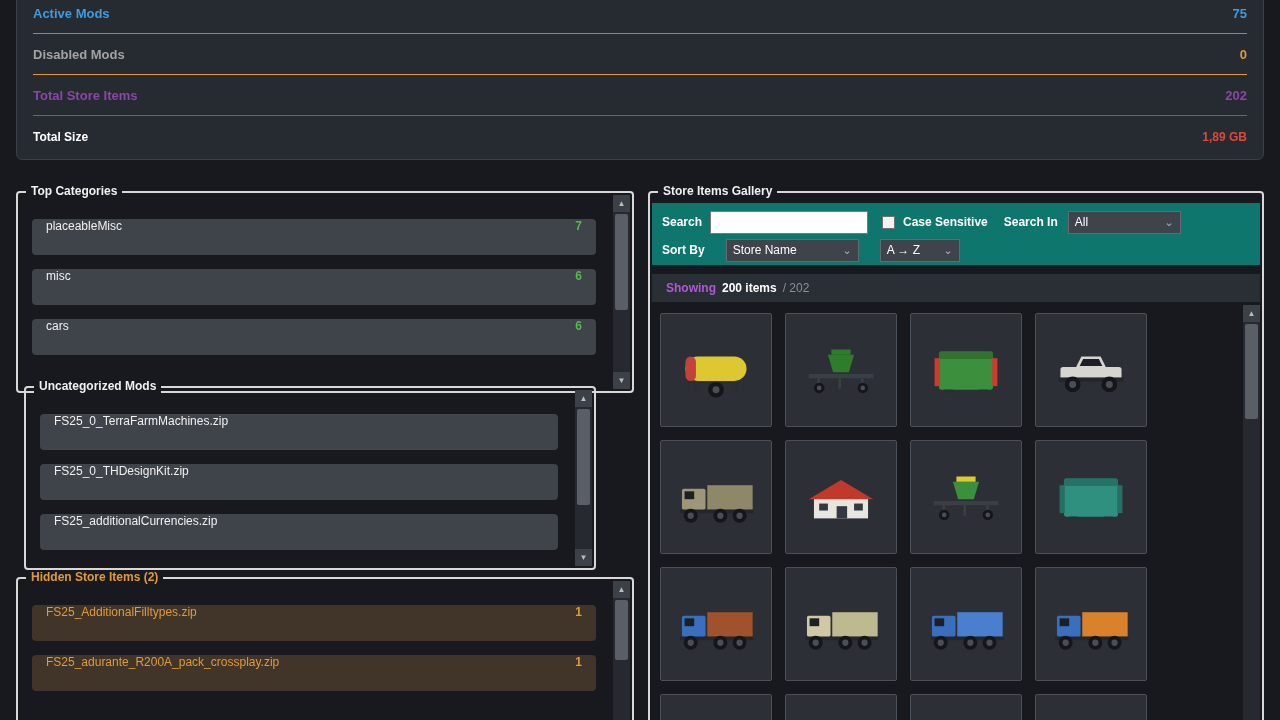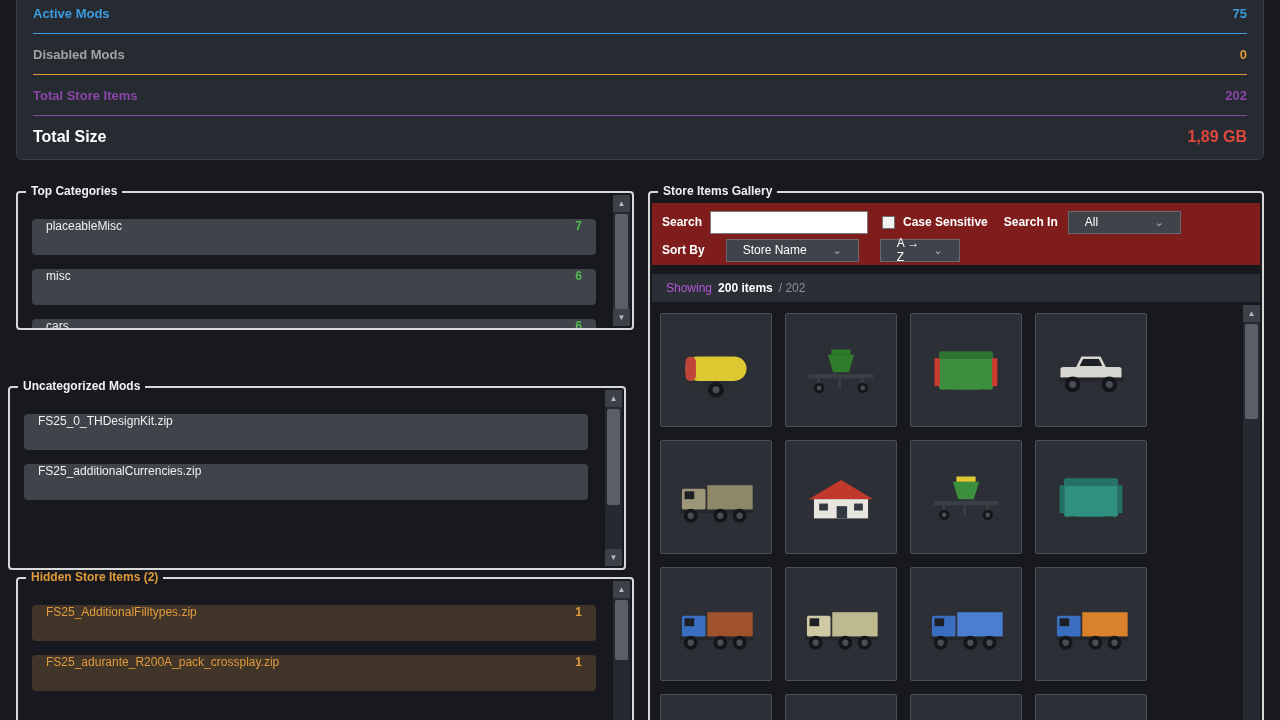"Total Size" .stat-row.total { font-size: 16px -> 12px }
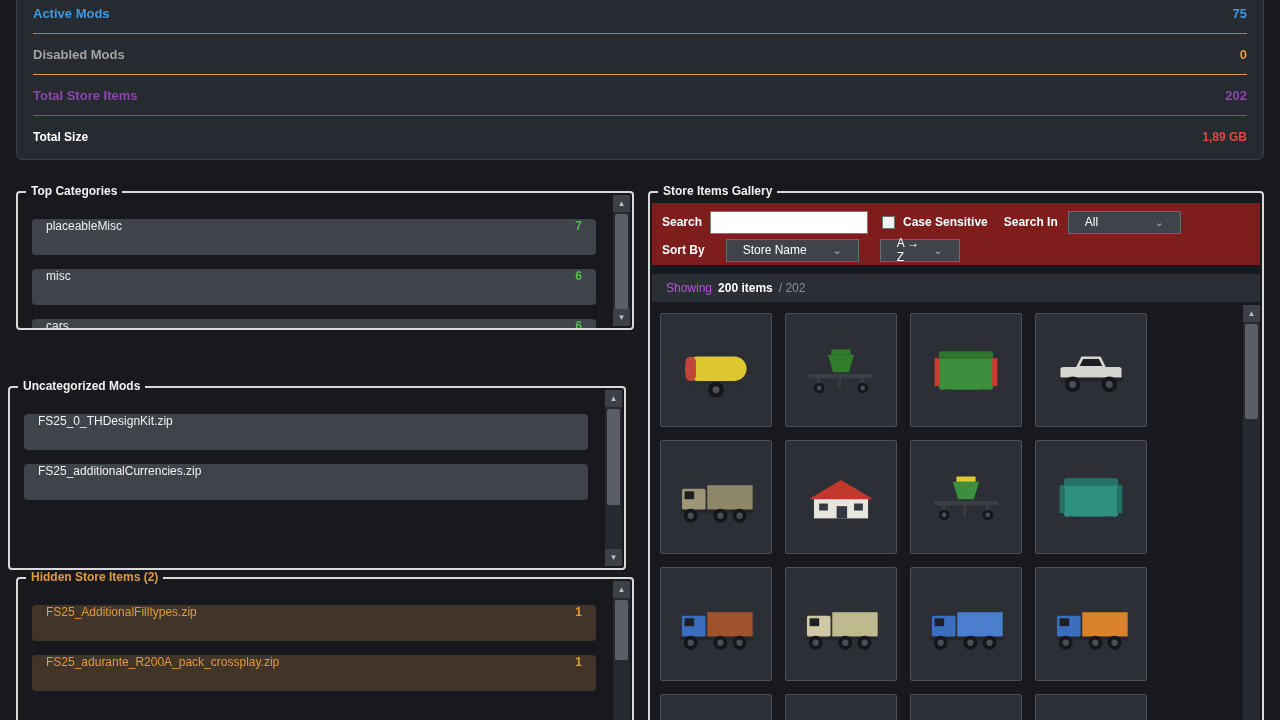"Top Categories" #box-top-categories { height: 139px -> 202px }
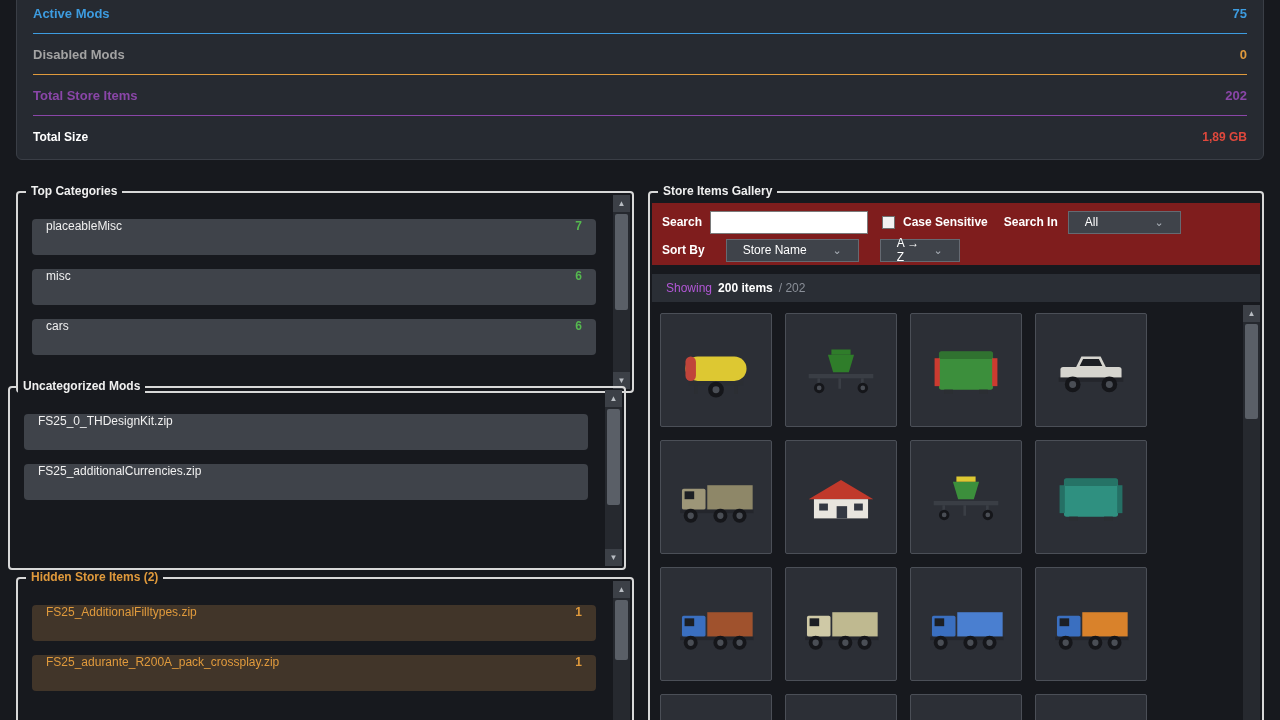"Search" .controls { background: #7f1d1d -> #0f766e }
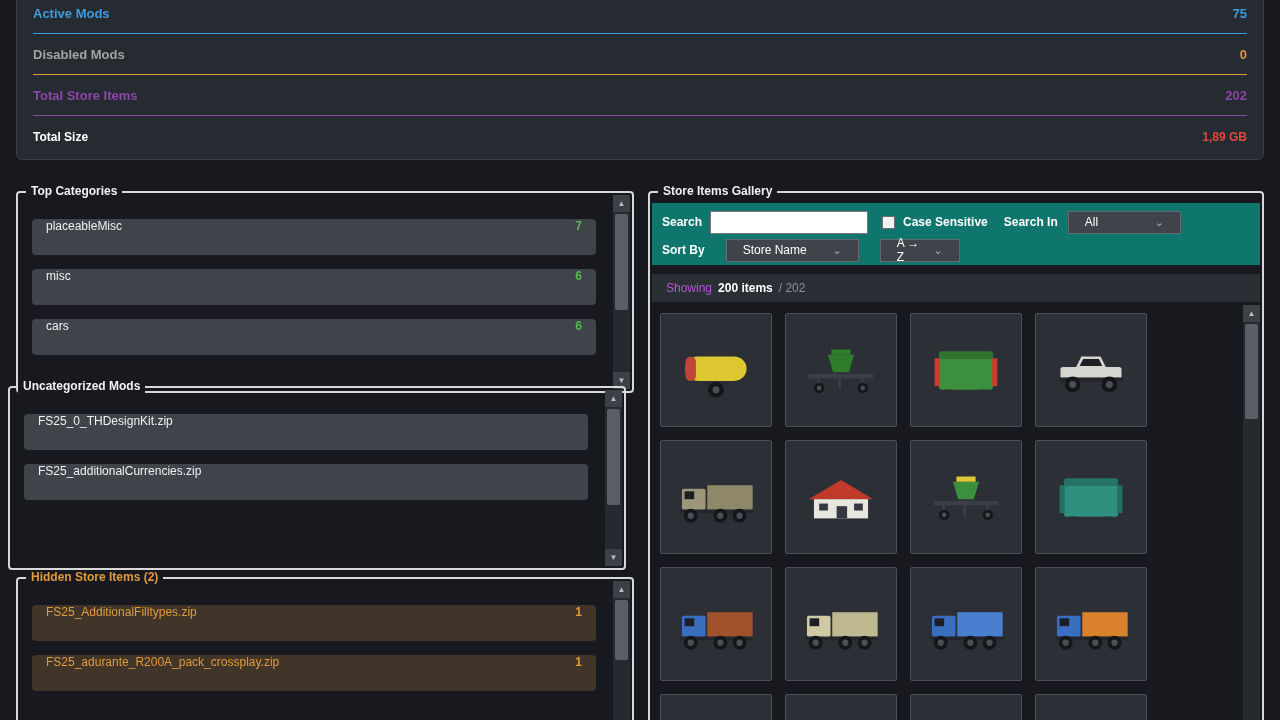"All" .dropdown { padding: 0 16px -> 0 6px }
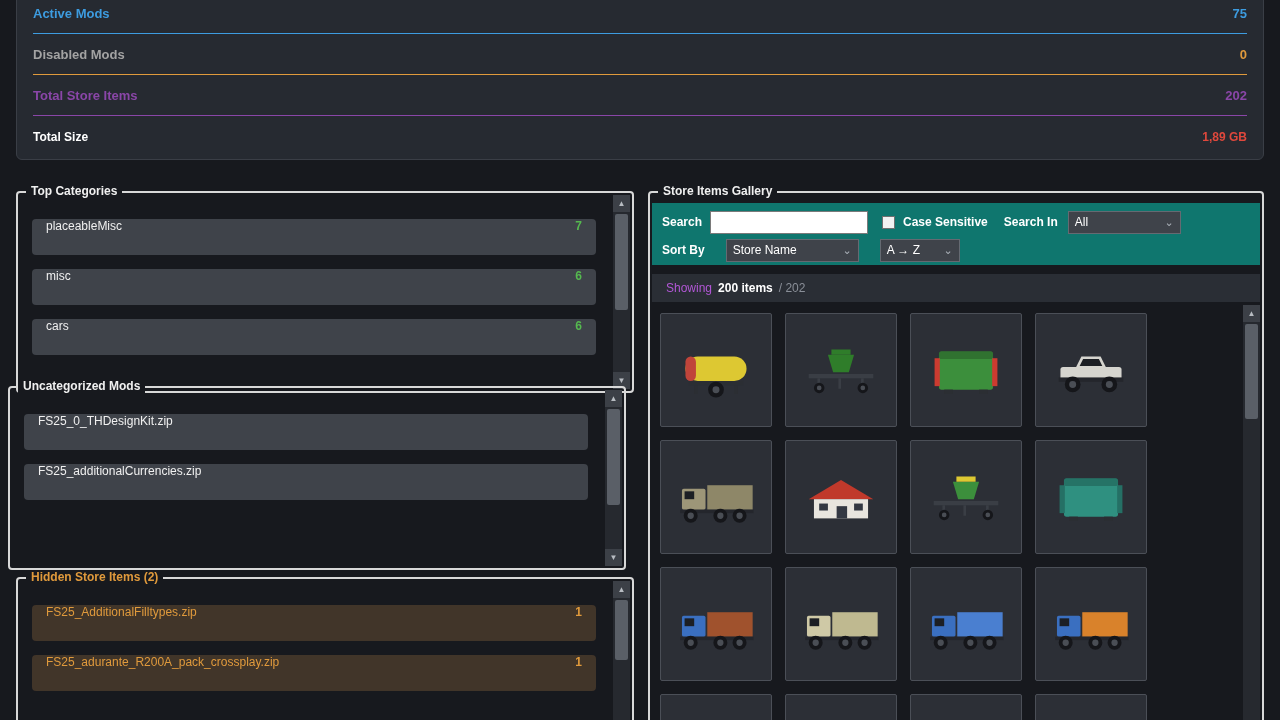"Showing" .showing-bar .sh-label { font-weight: 400 -> 700 }
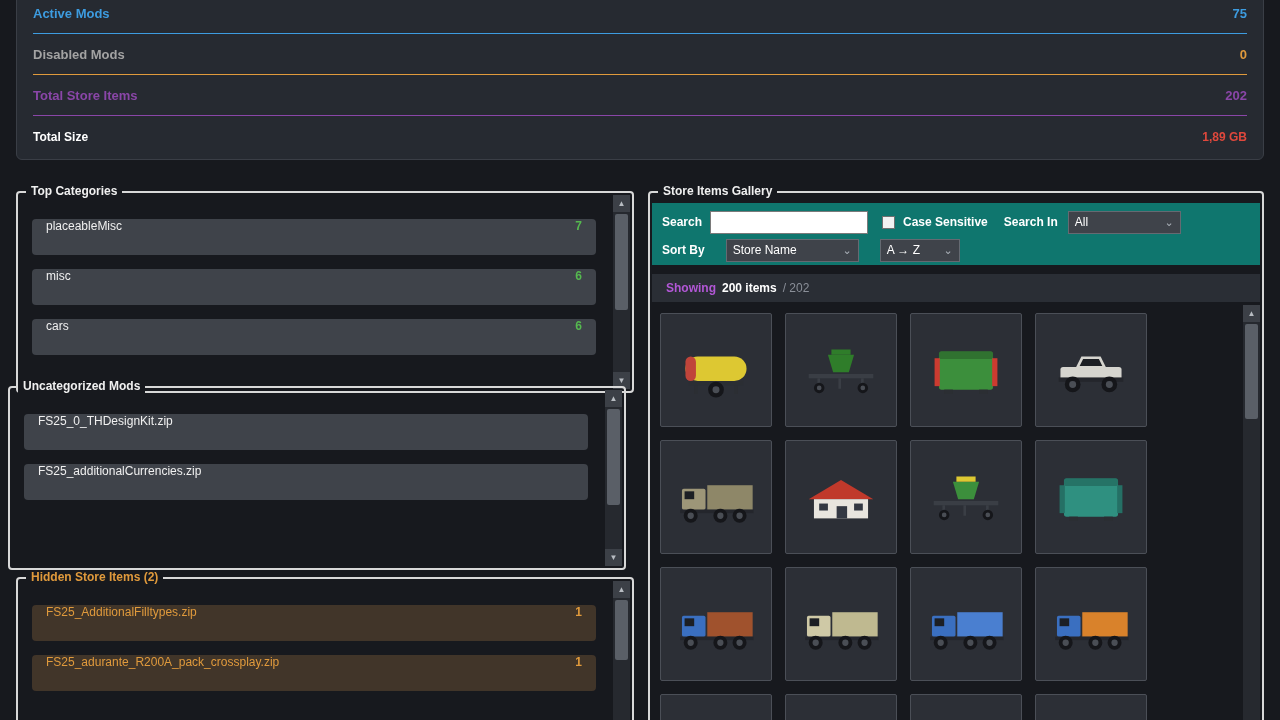"Uncategorized Mods" #box-uncategorized { left: 8px -> 24px; width: 618px -> 572px }
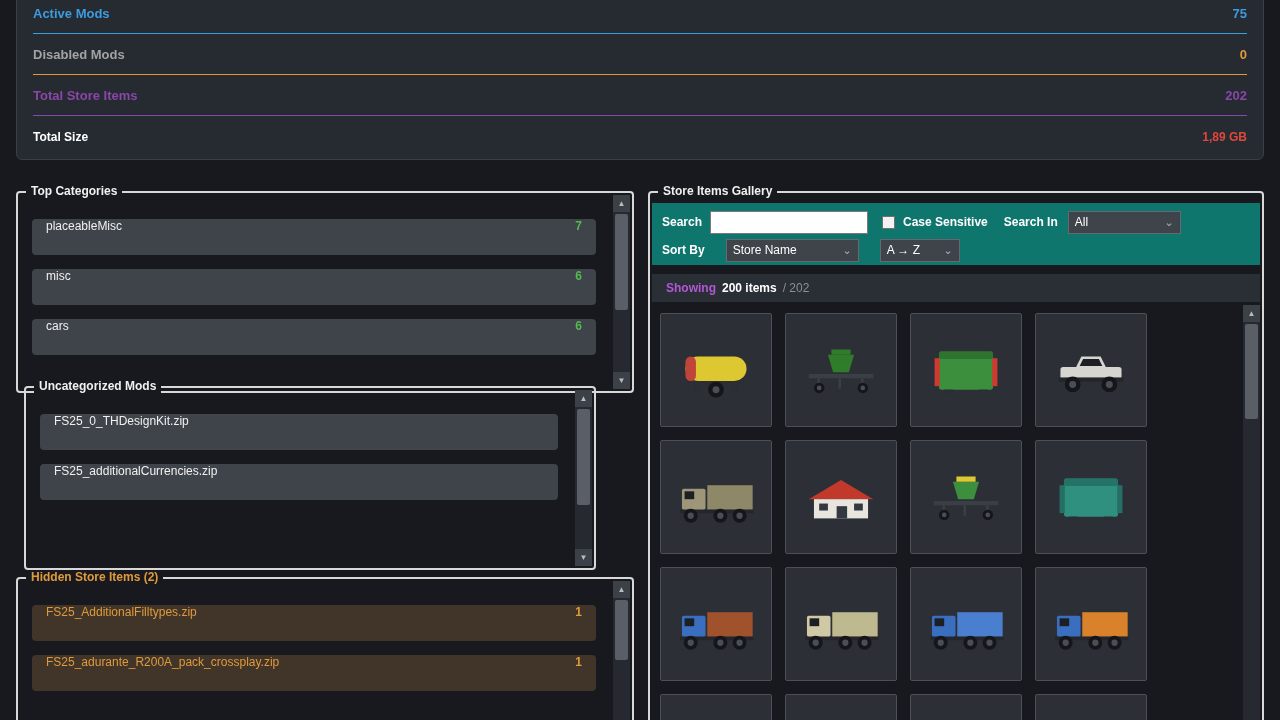"FS25_0_TerraFarmMachines.zip" div.list-row { html: none -> <div> <span>FS25_0_TerraFarmMachines.zip</span> </div> }
